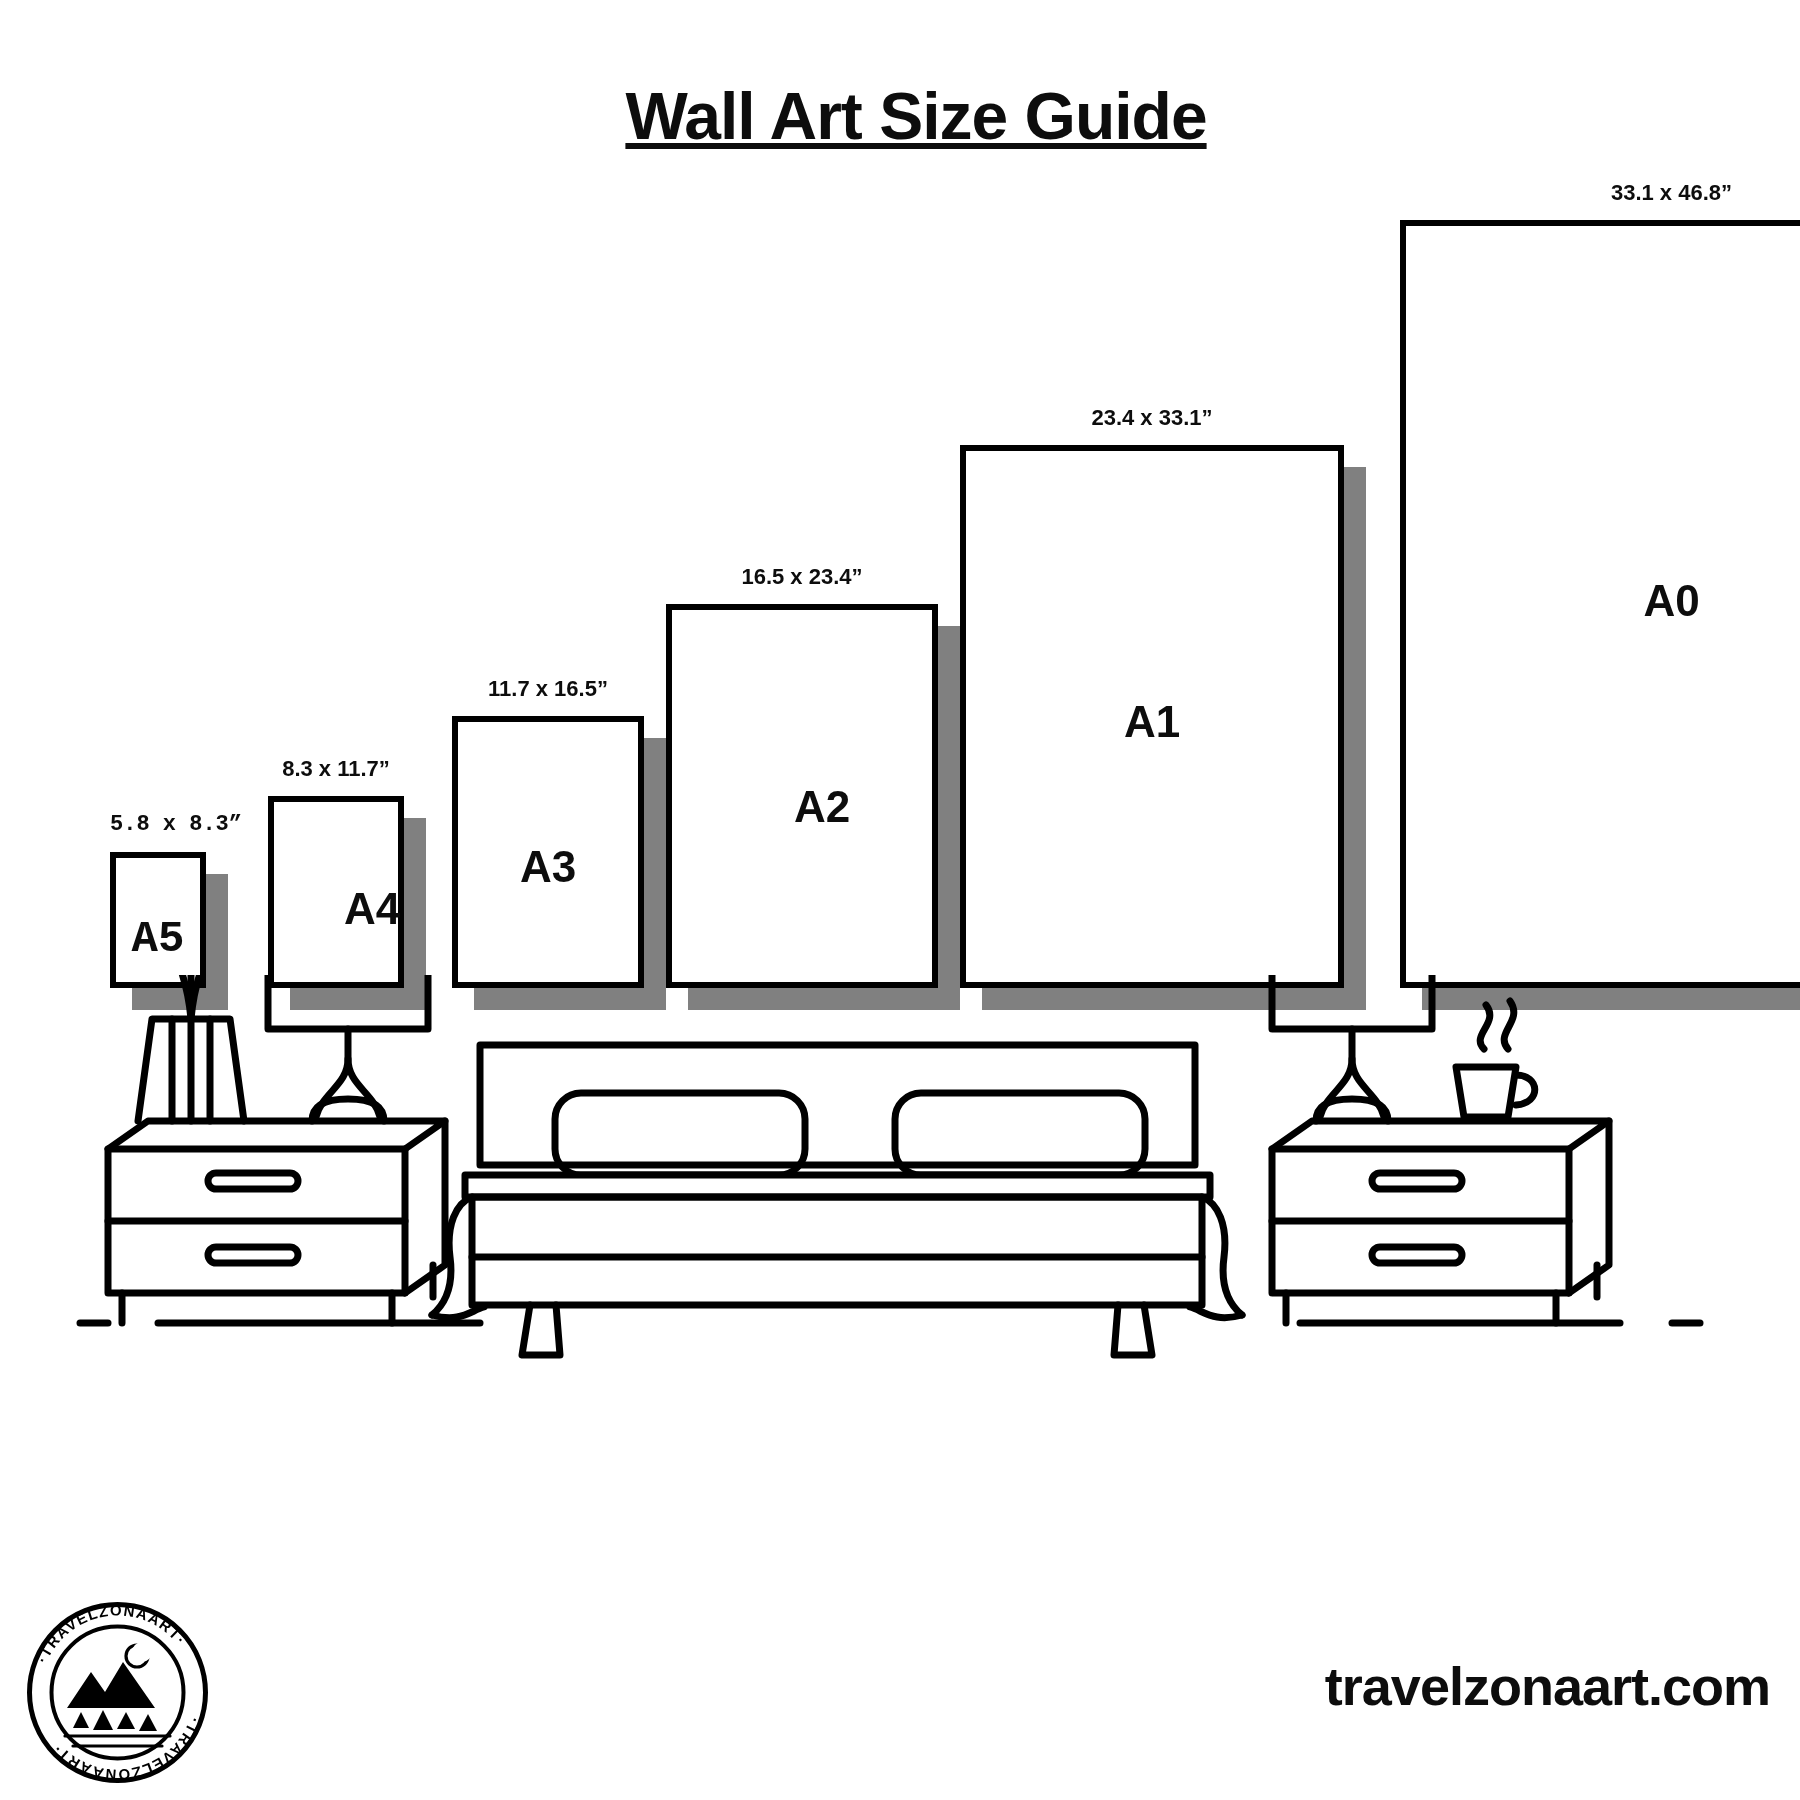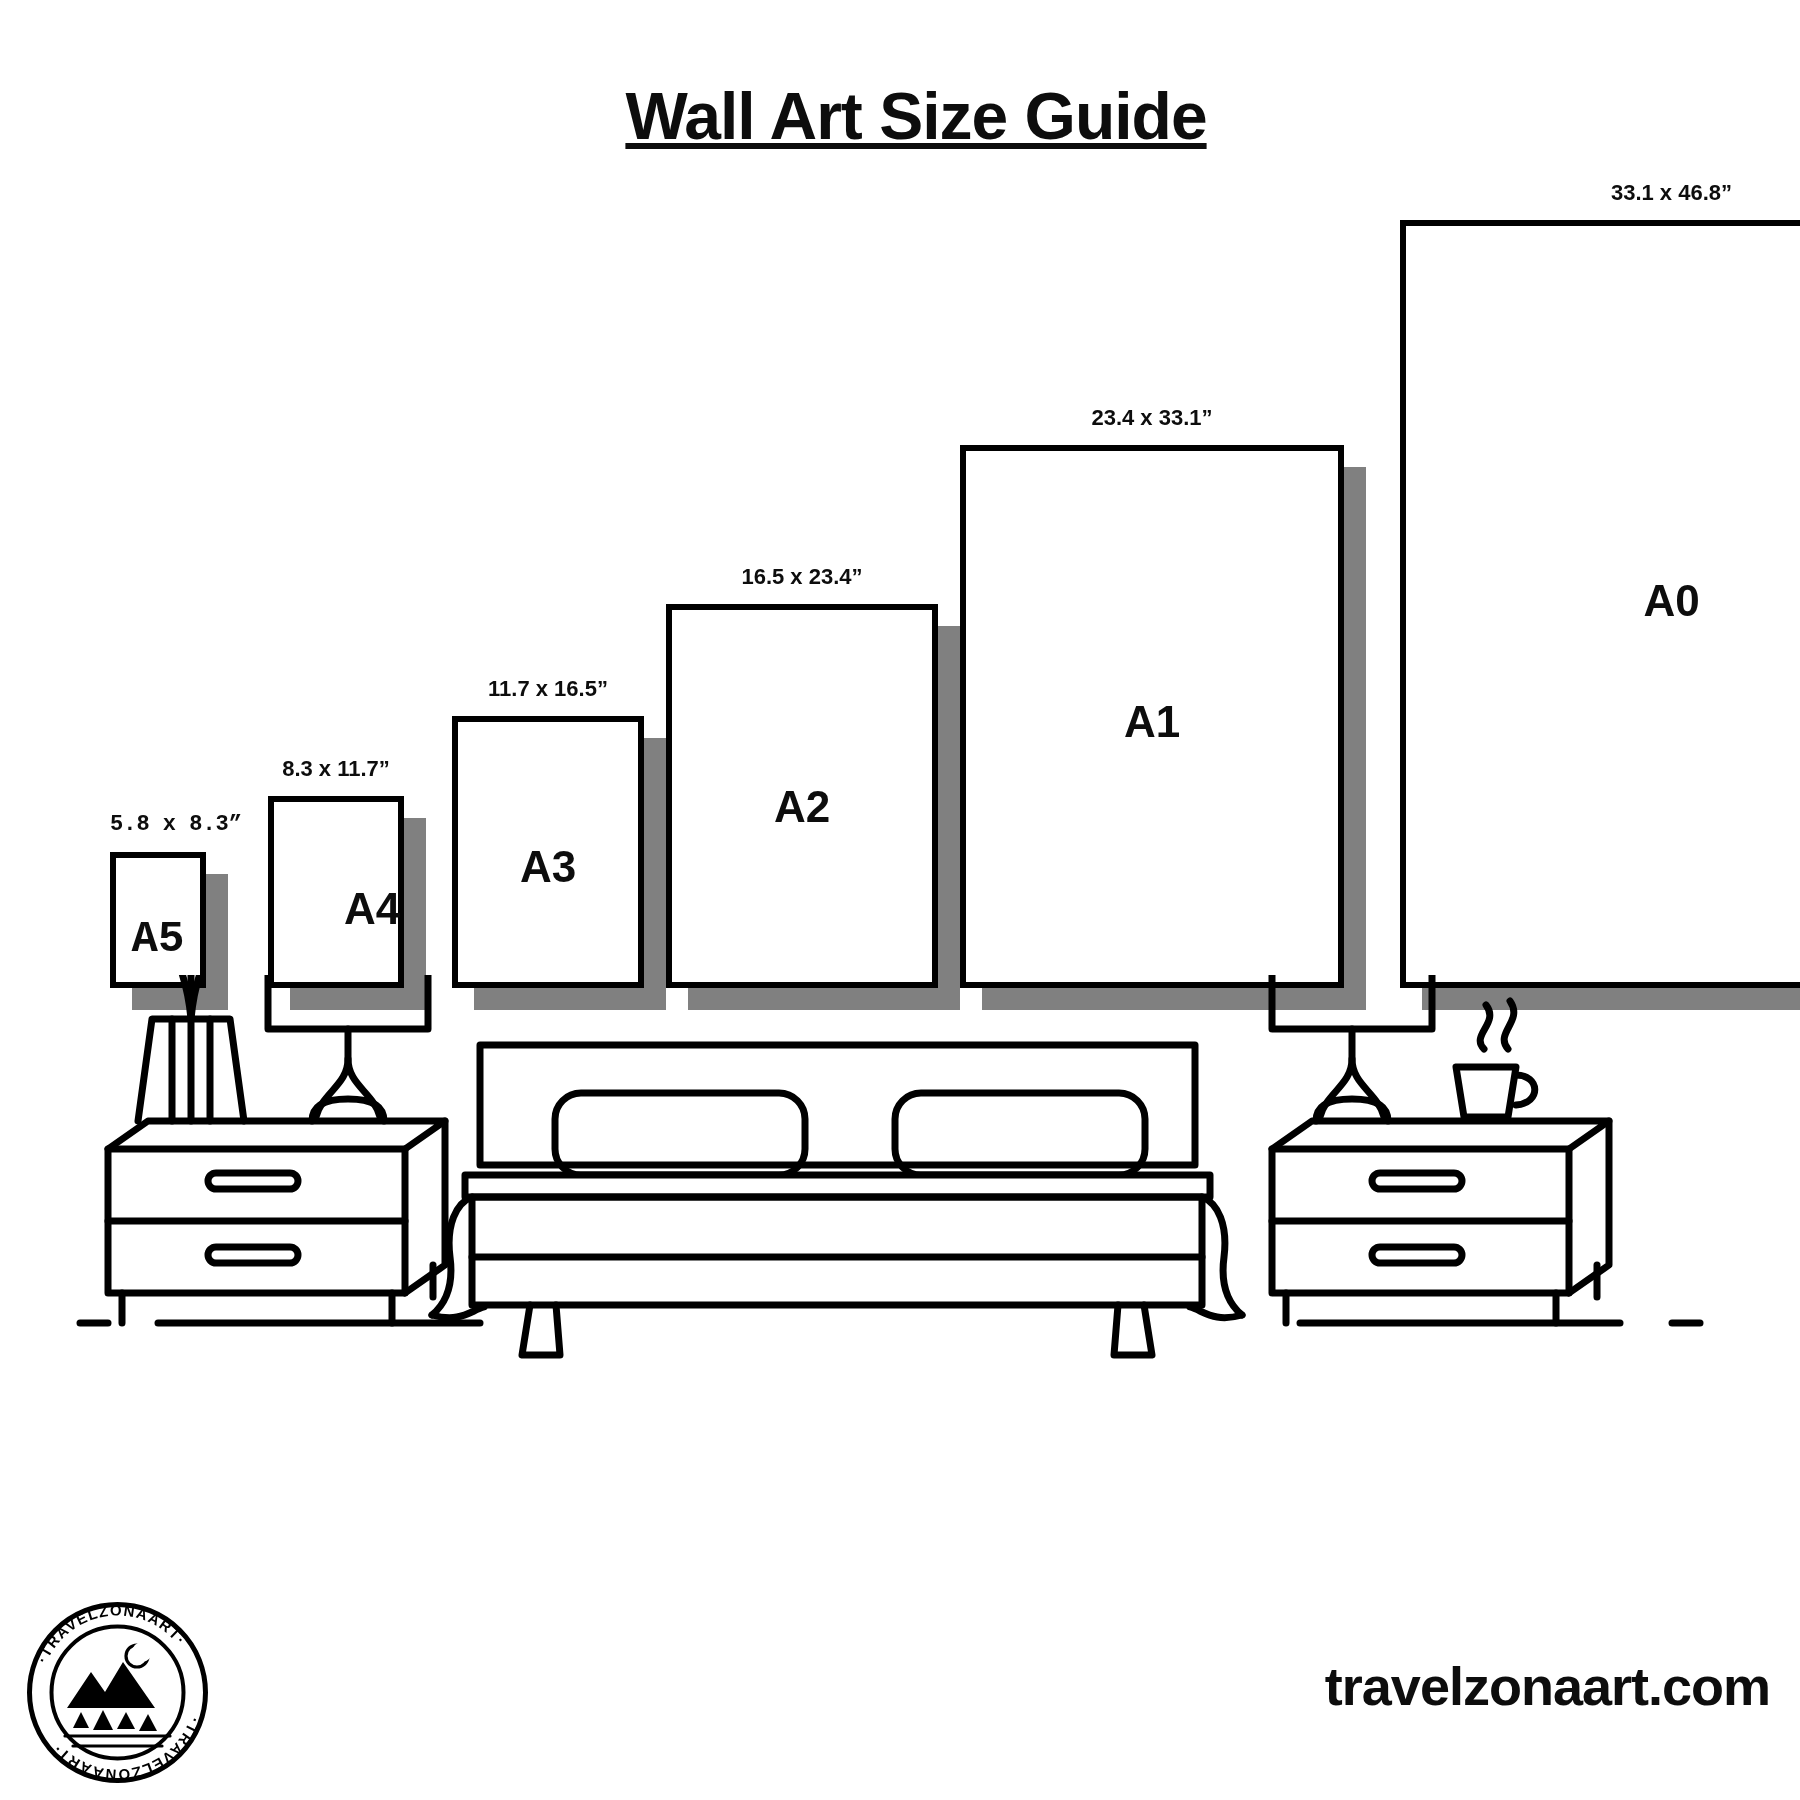"A2" div.poster-label { padding-left: none -> 20px }
